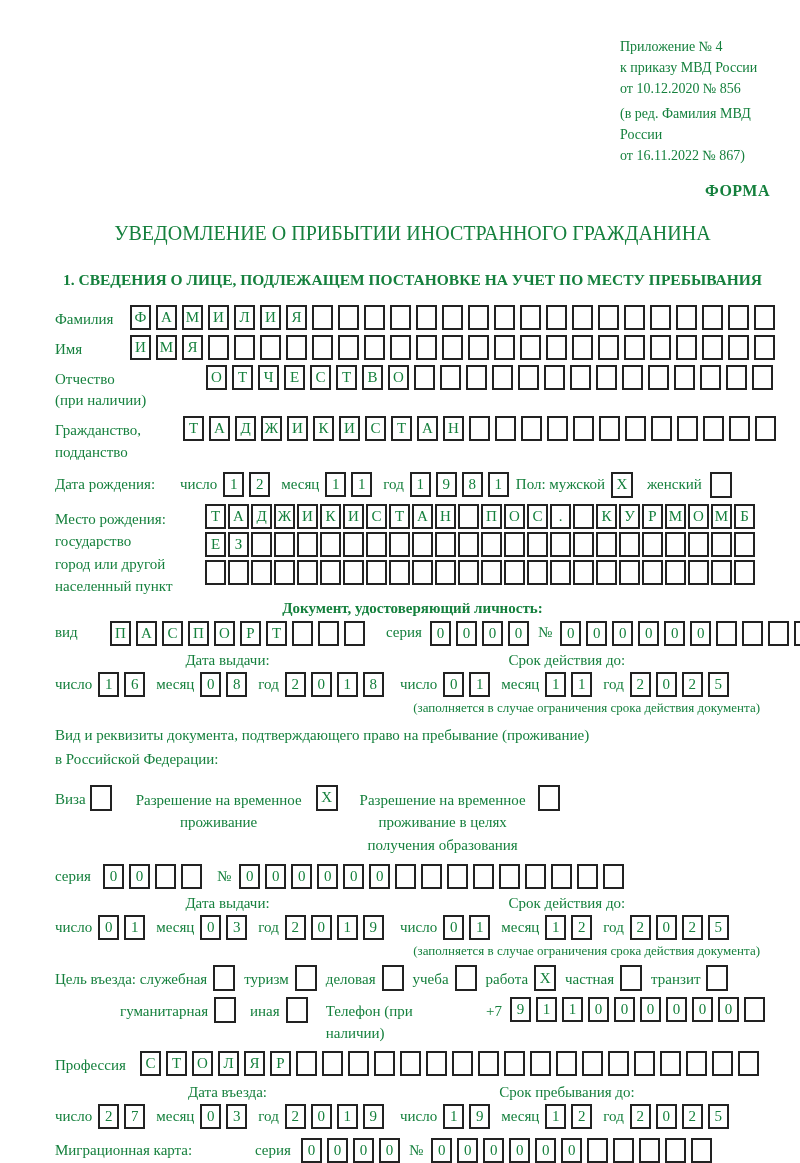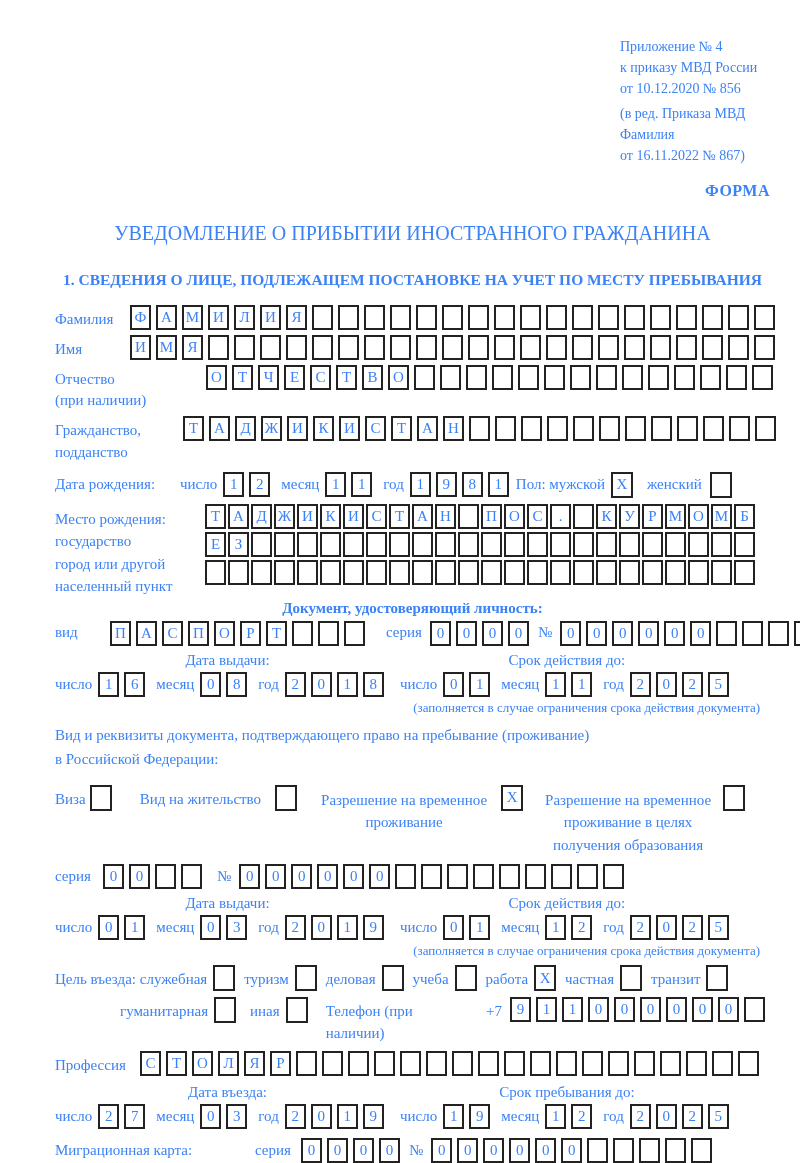"Приложение № 4" .page { color: #3b82f6 -> #15803d }
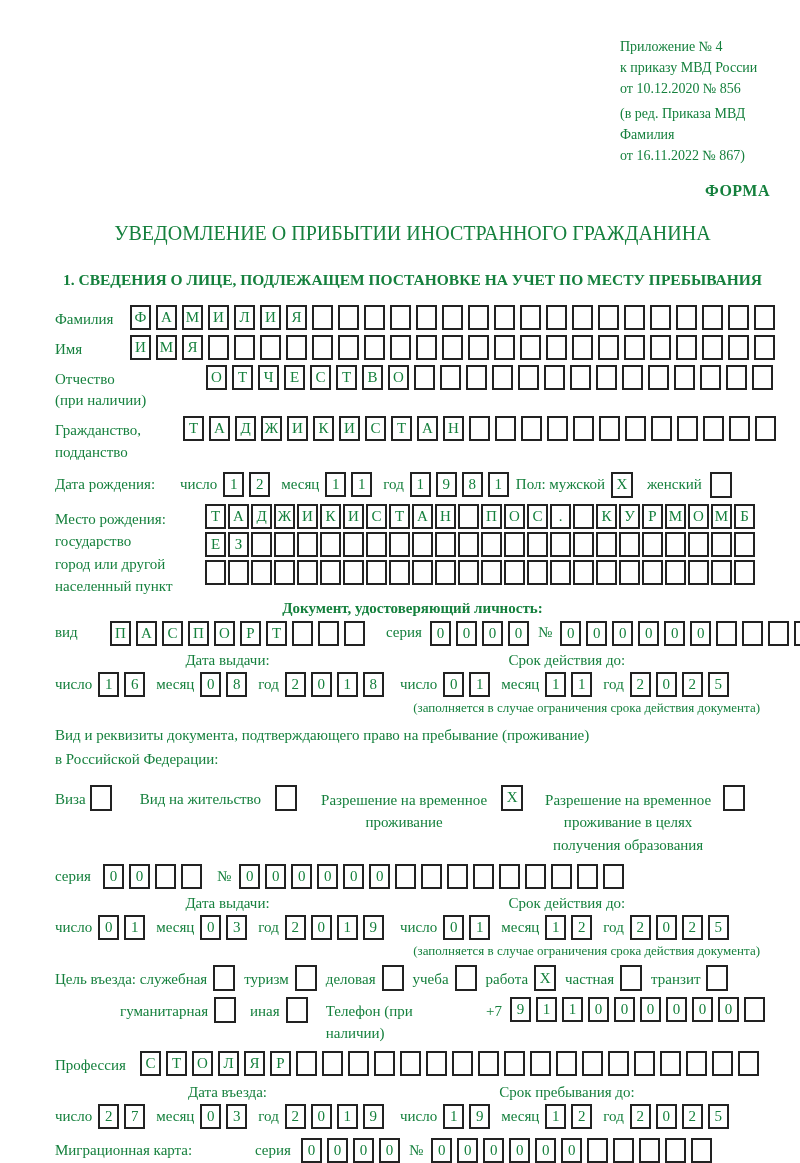"(в ред. Приказа МВД Фамилия" div.amend { text: Приказа МВД Фамилия -> Фамилия МВД России }
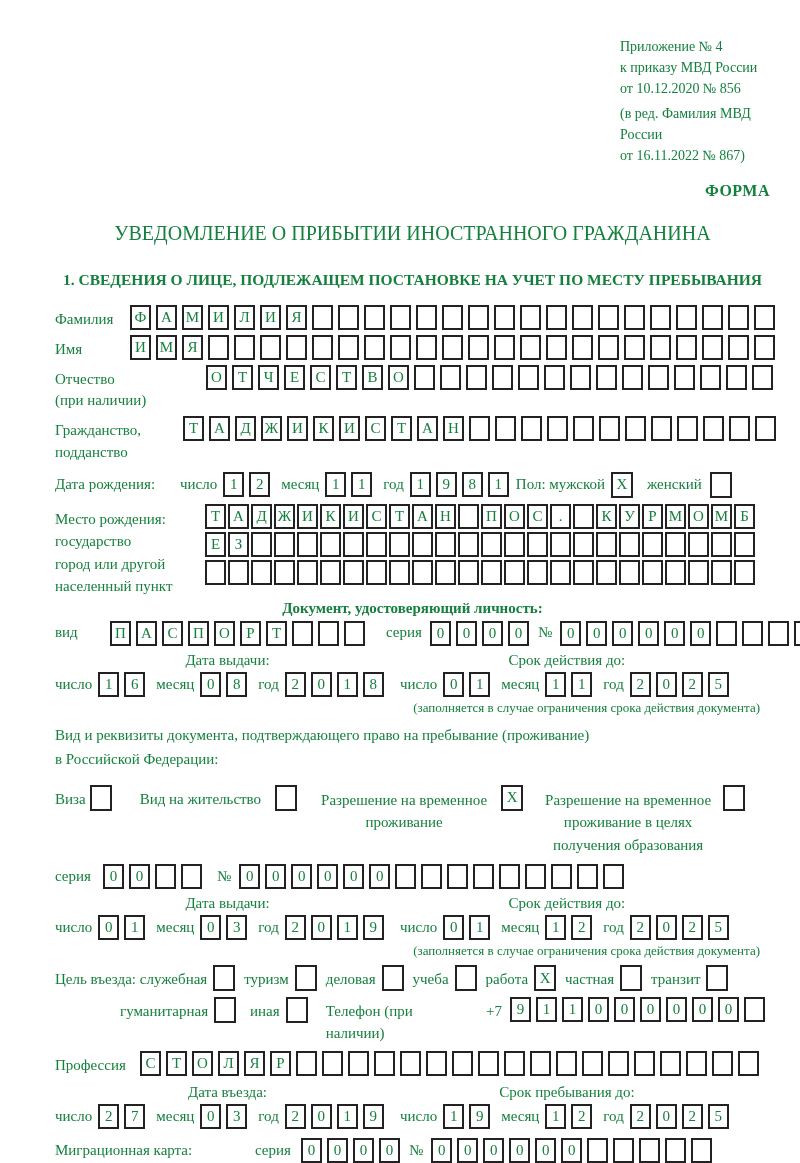"Вид на жительство" span.visa-item { html: <span> <span>Вид на жительство</span> <span></span> </span> -> none }
